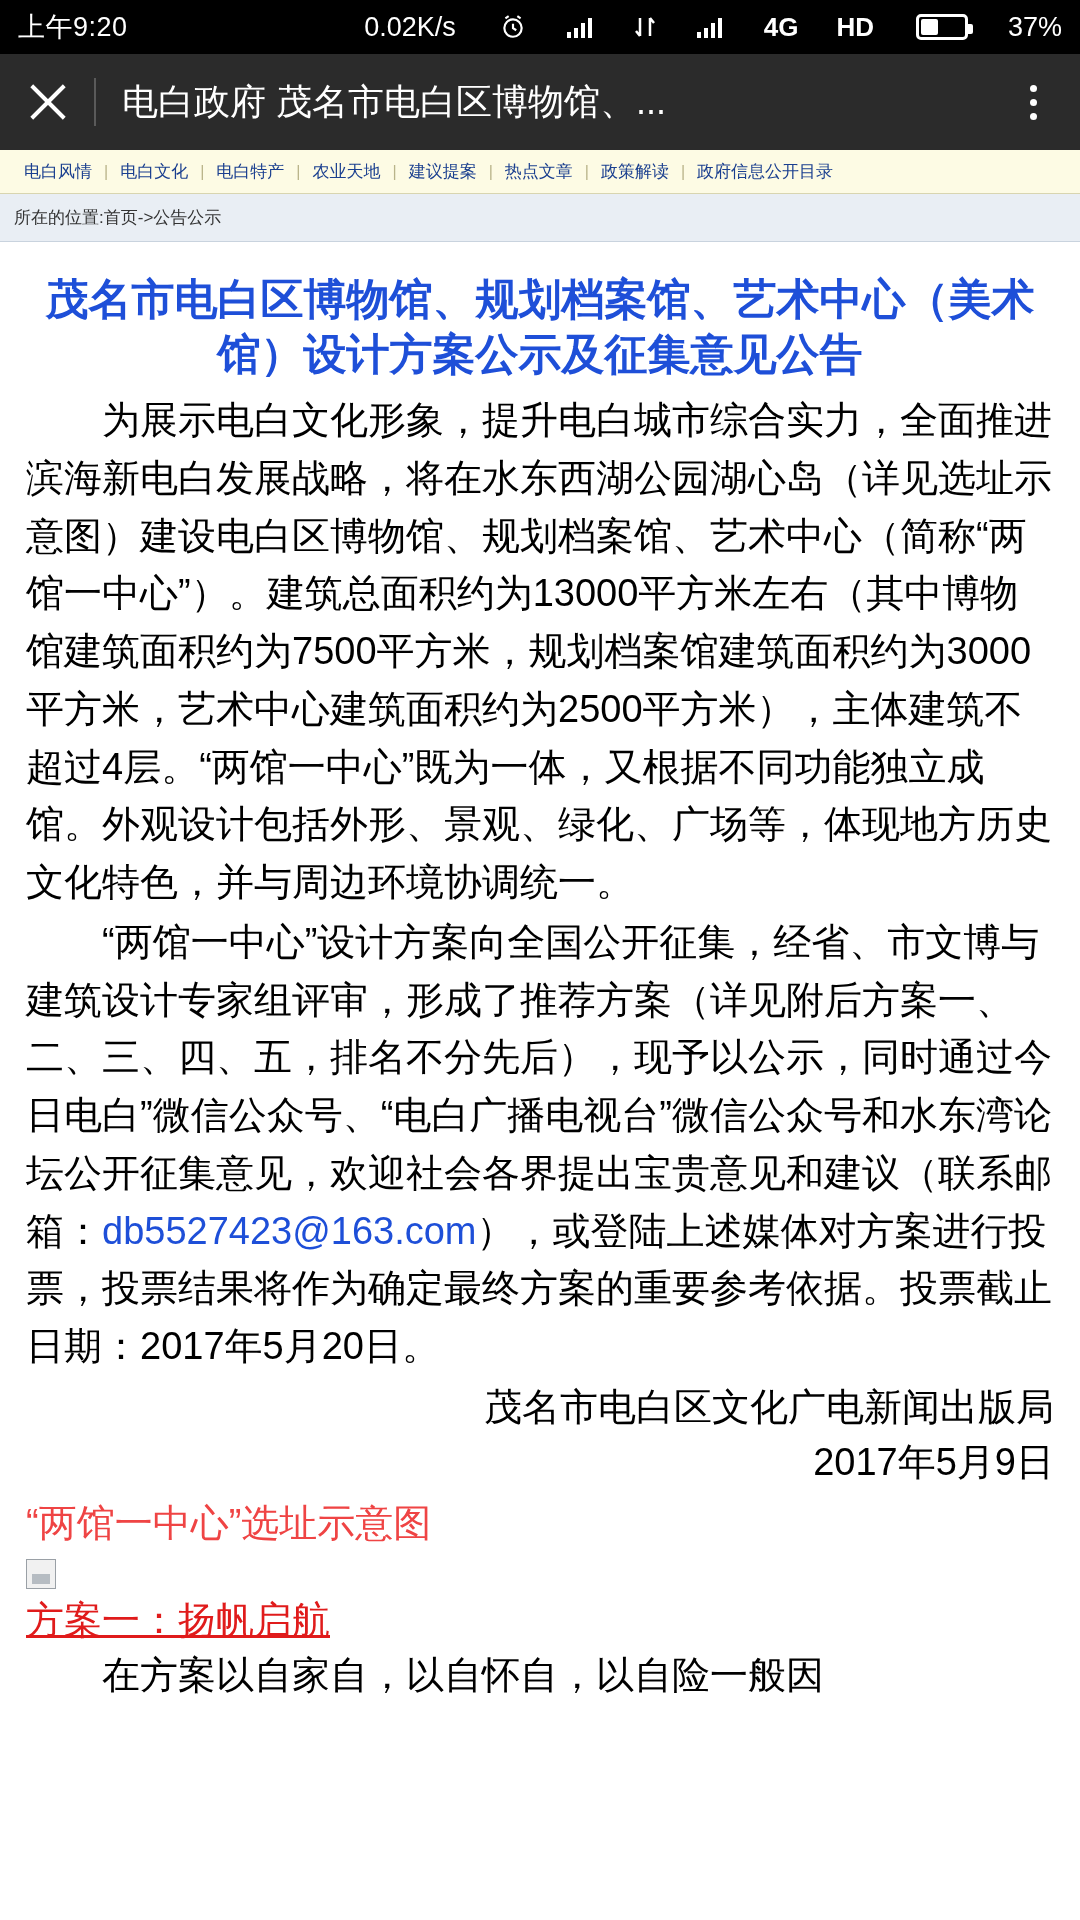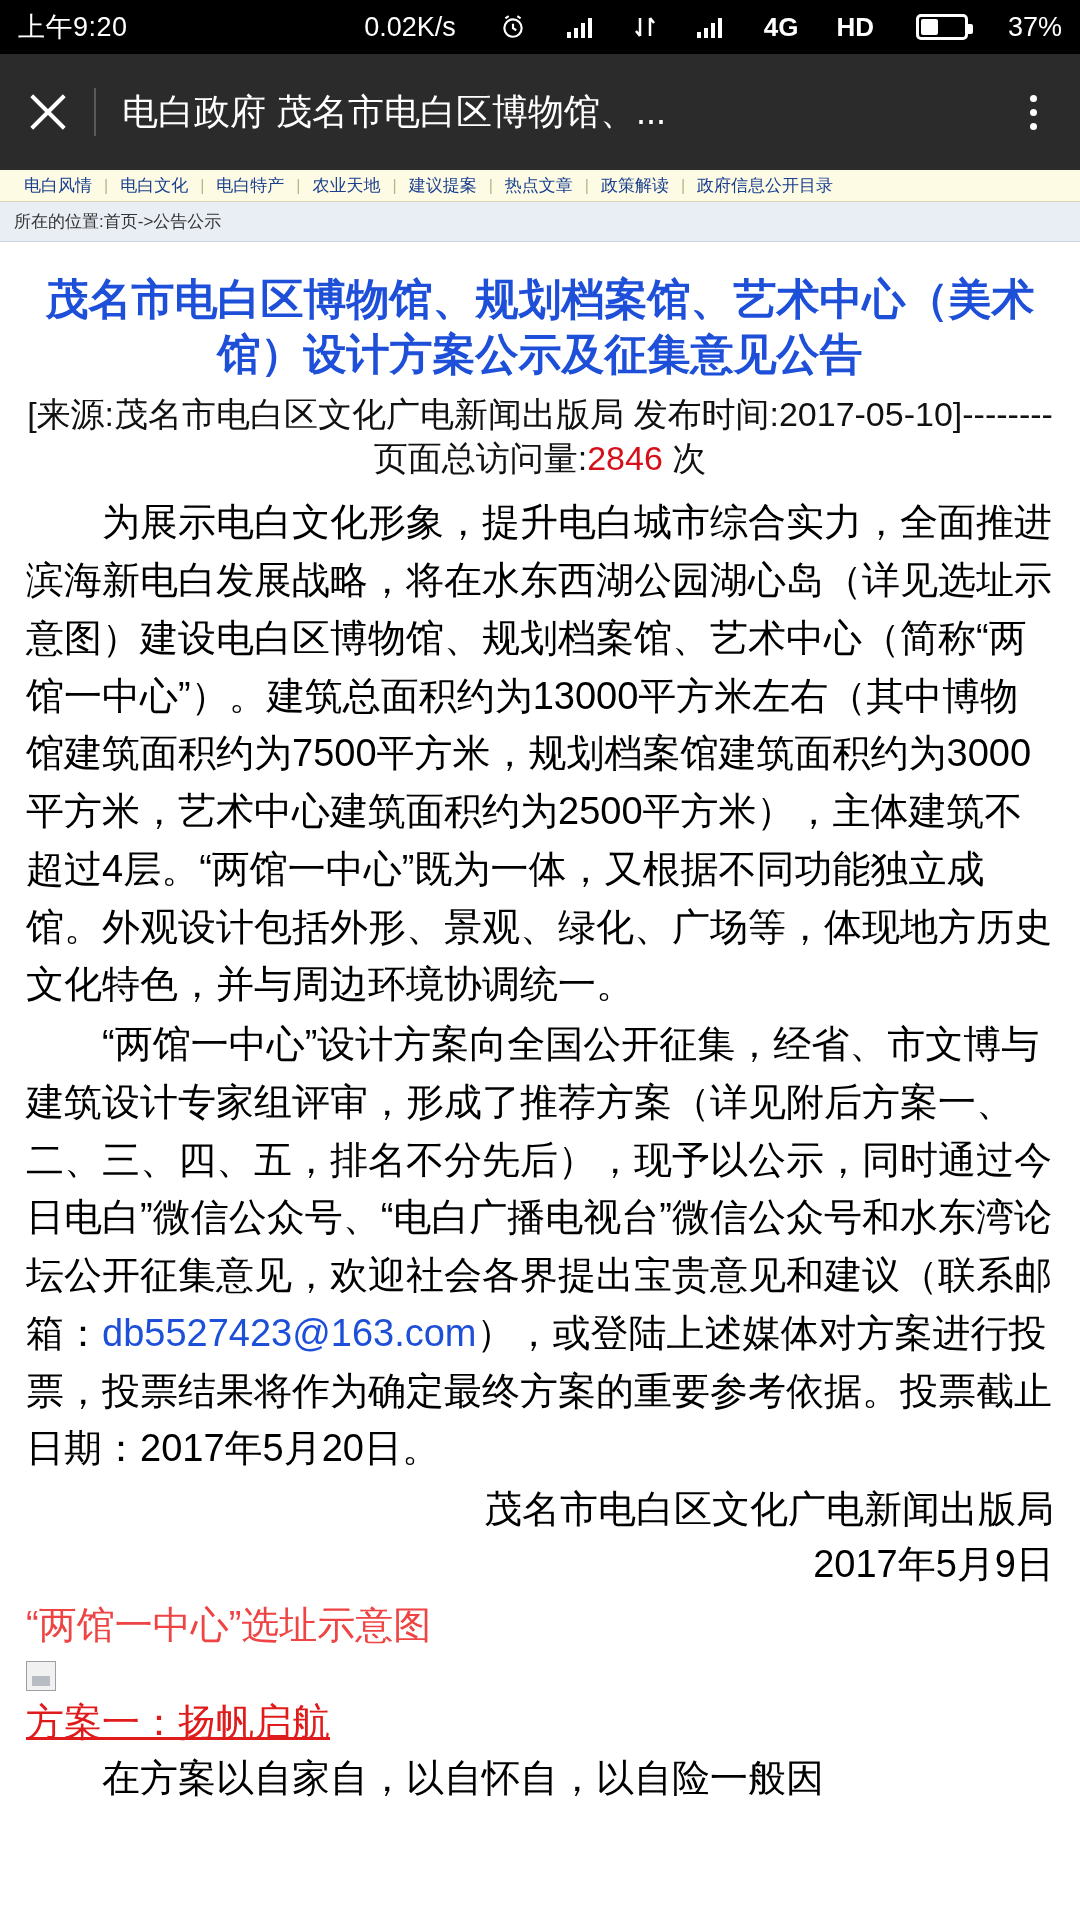"电白政府 茂名市电白区博物馆、..." .titlebar { height: 116px -> 96px }
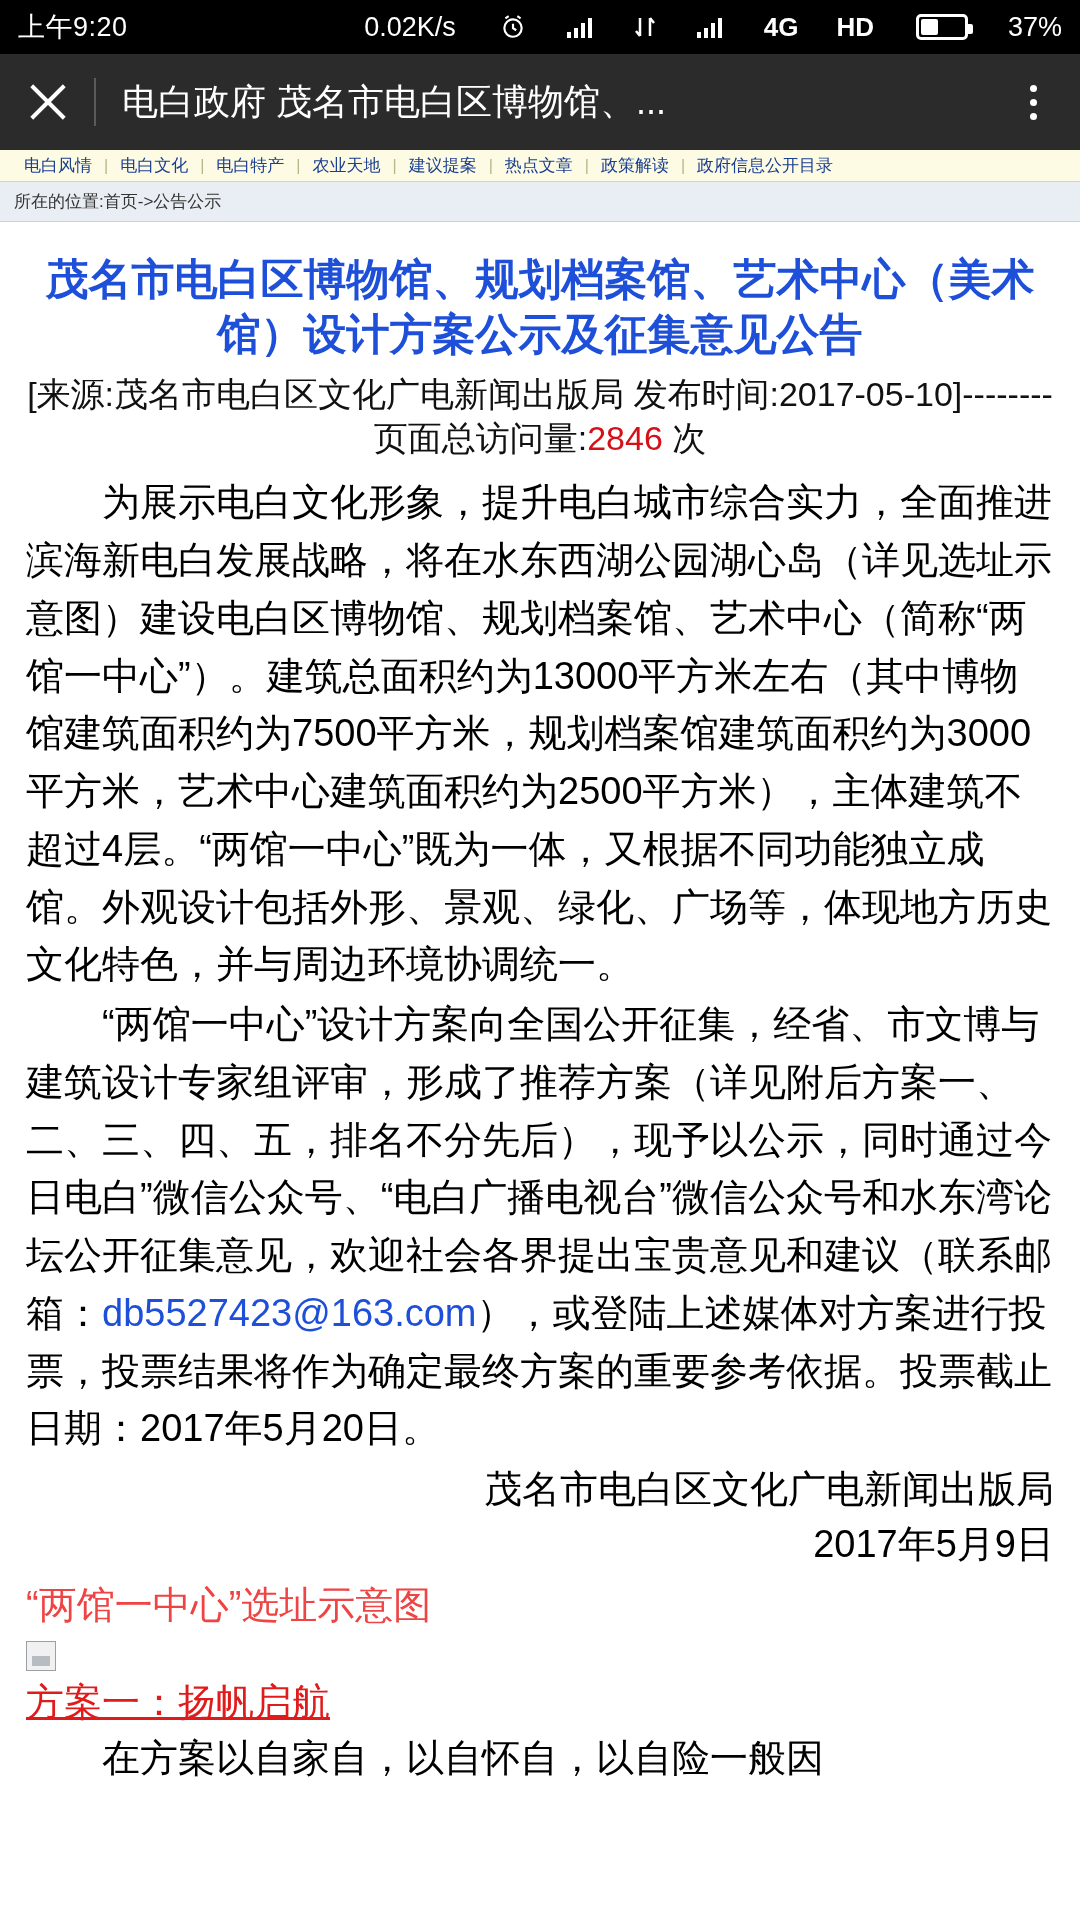"电白风情" .navstrip { height: 32px -> 44px }
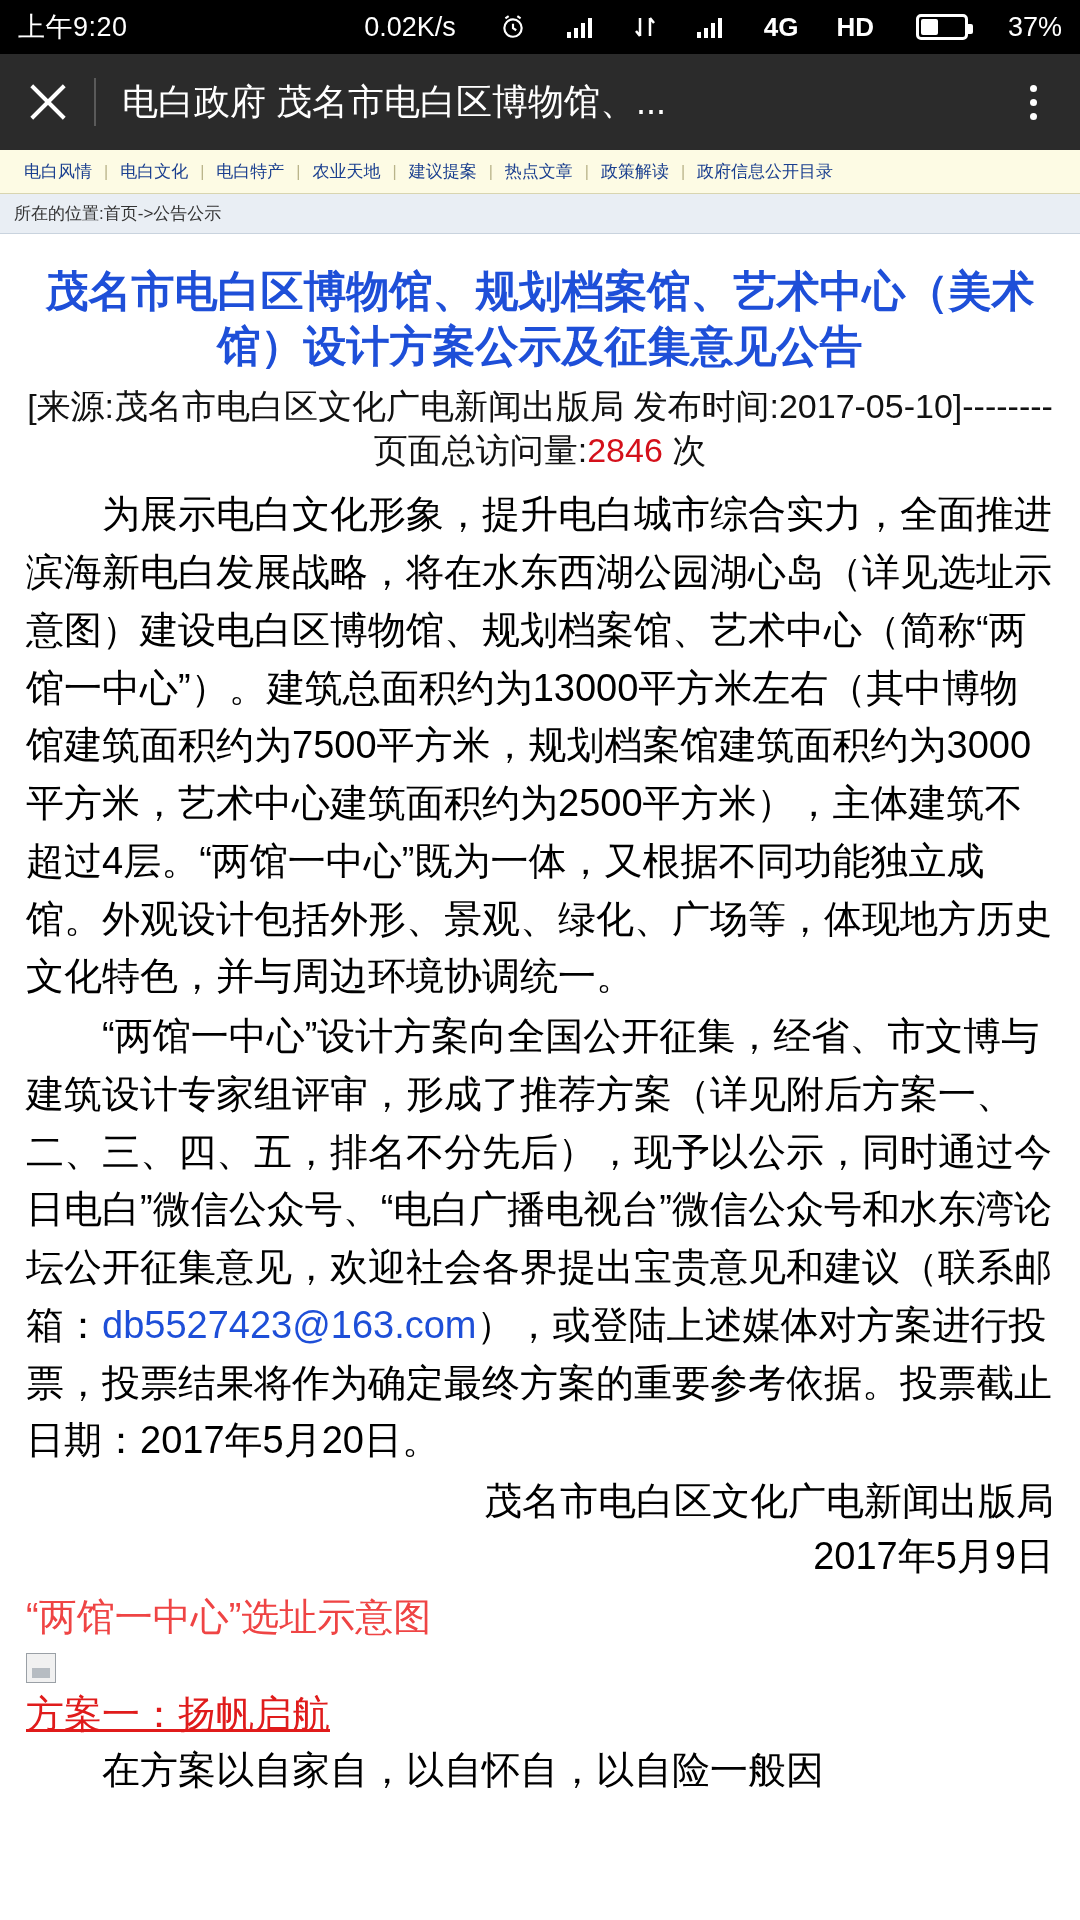"所在的位置:首页->公告公示" .breadcrumb { height: 40px -> 48px }
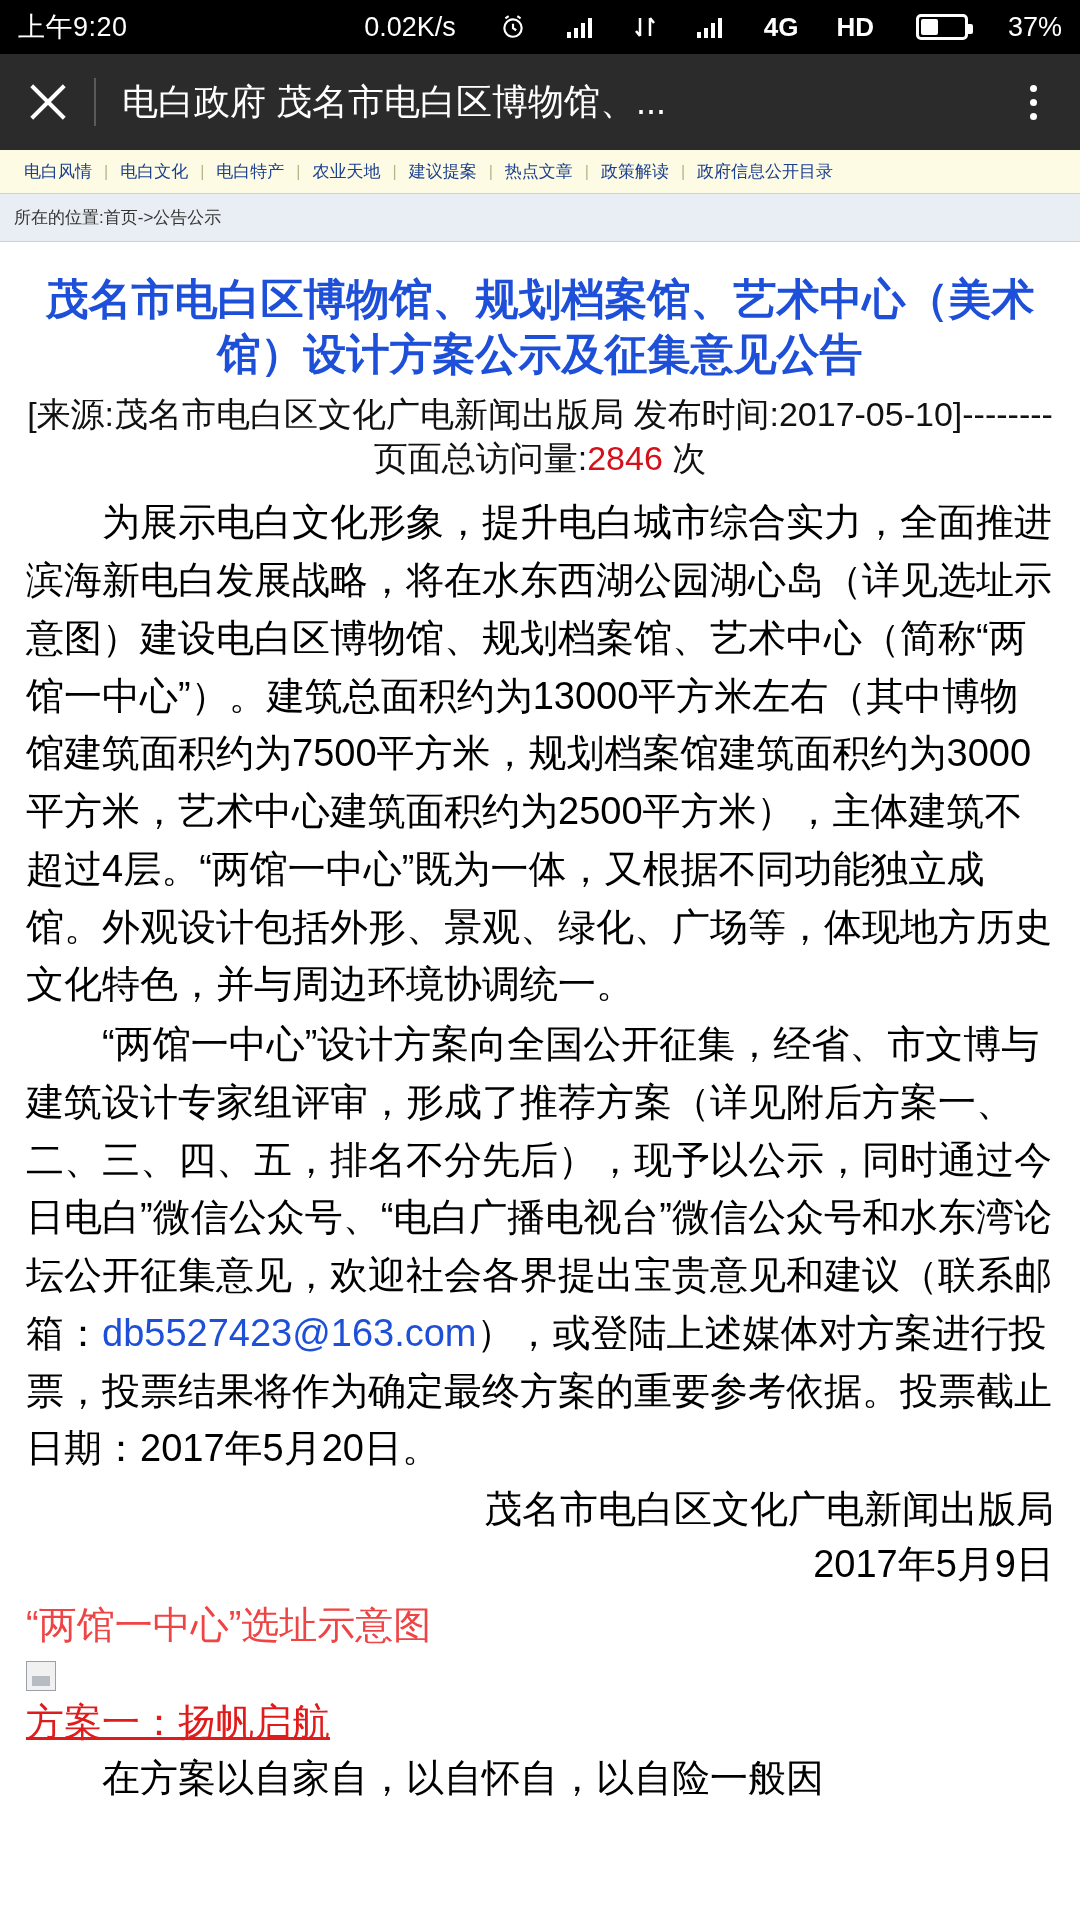"[来源:茂名市电白区文化广电新闻出版局" div.meta { html: <div> <span>[来源:茂名市电白区文化广电新闻出版局 发布时间:2017-05-10]--------页面总访问量:</span><span>2846</span><span> 次</span> </div> -> none }
